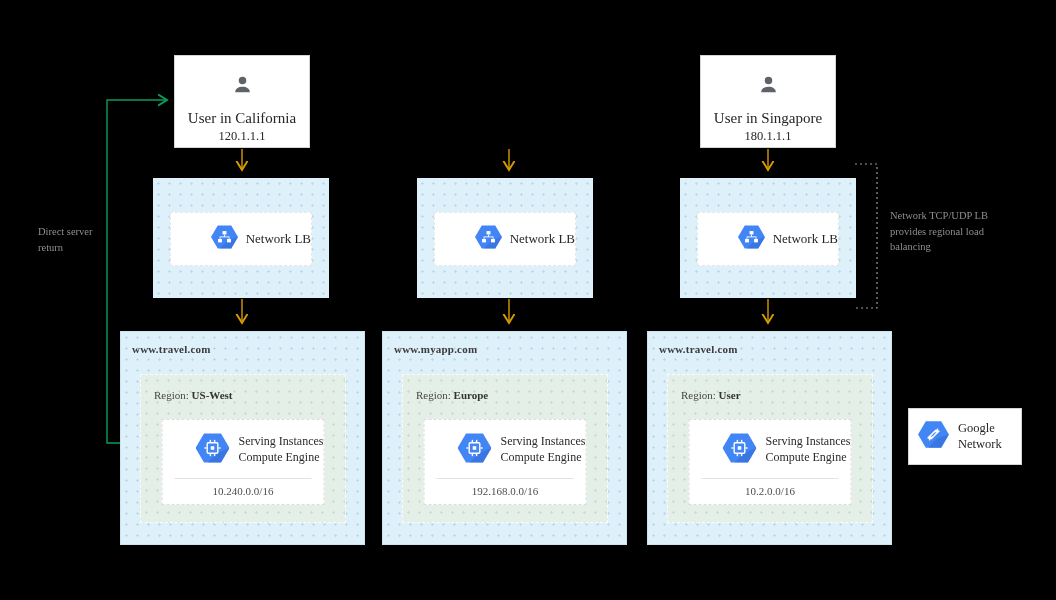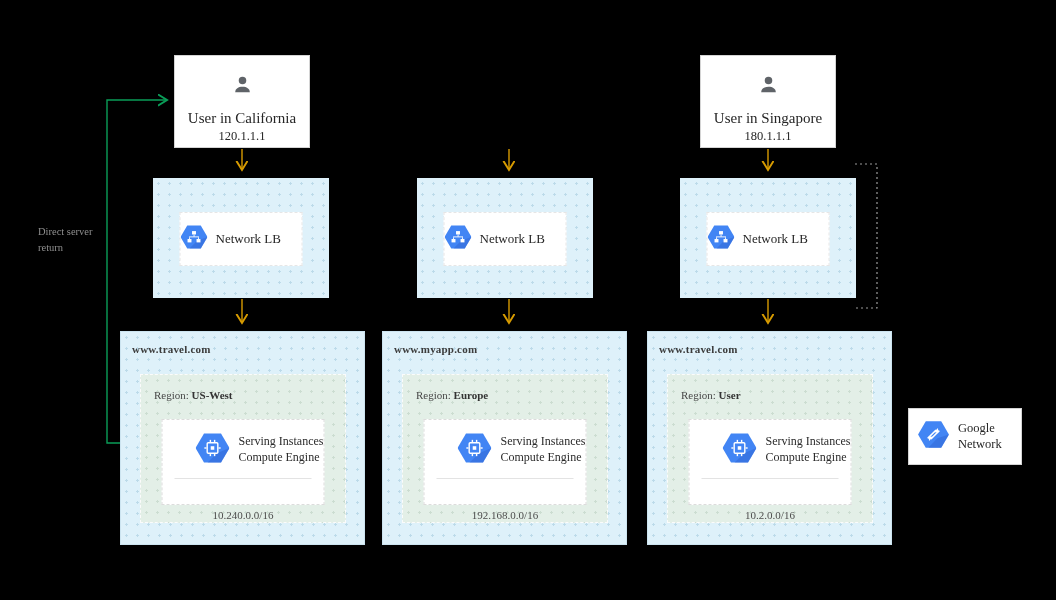"Network TCP/UDP LB provides regional" div.abs { html: none -> <div>Network TCP/UDP LB provides regional load balancing</div> }
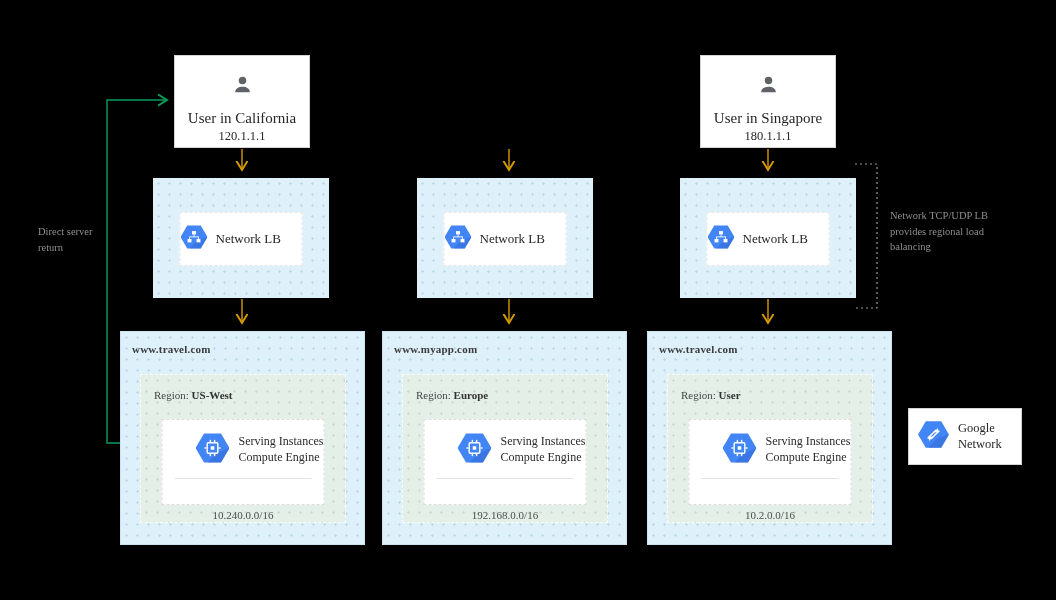"Network LB" .lb-inner { justify-content: flex-start -> flex-end; width: 123px -> 142px }
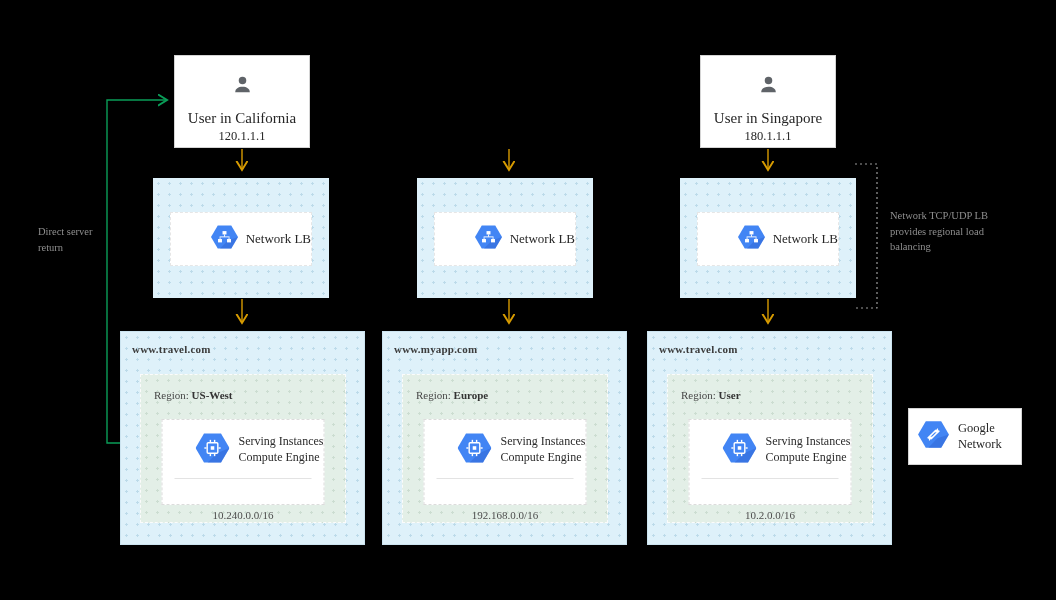"10.240.0.0/16" .serve-cidr { margin-top: 24px -> none }
